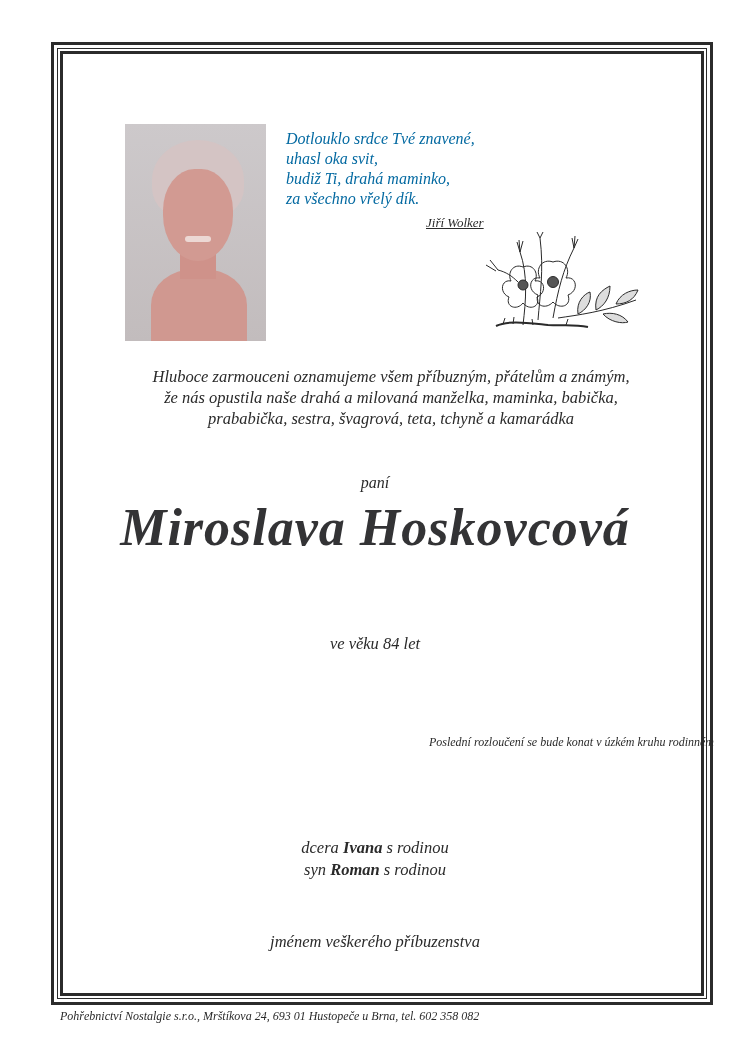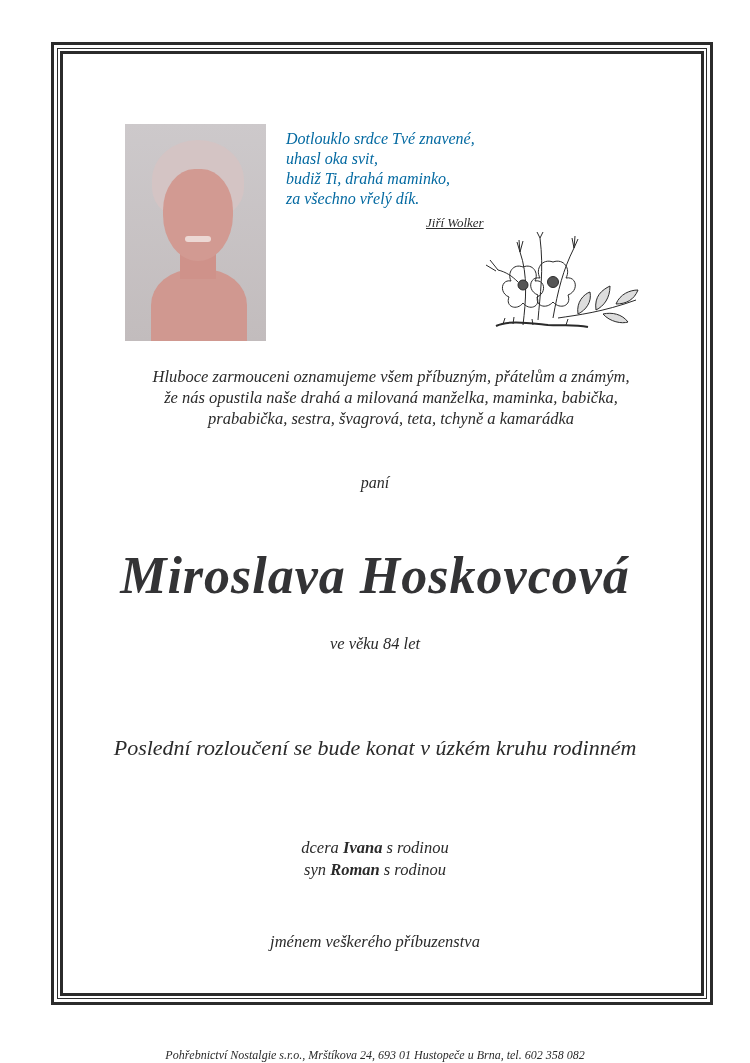"Miroslava Hoskovcová" .name { top: 544px -> 496px }
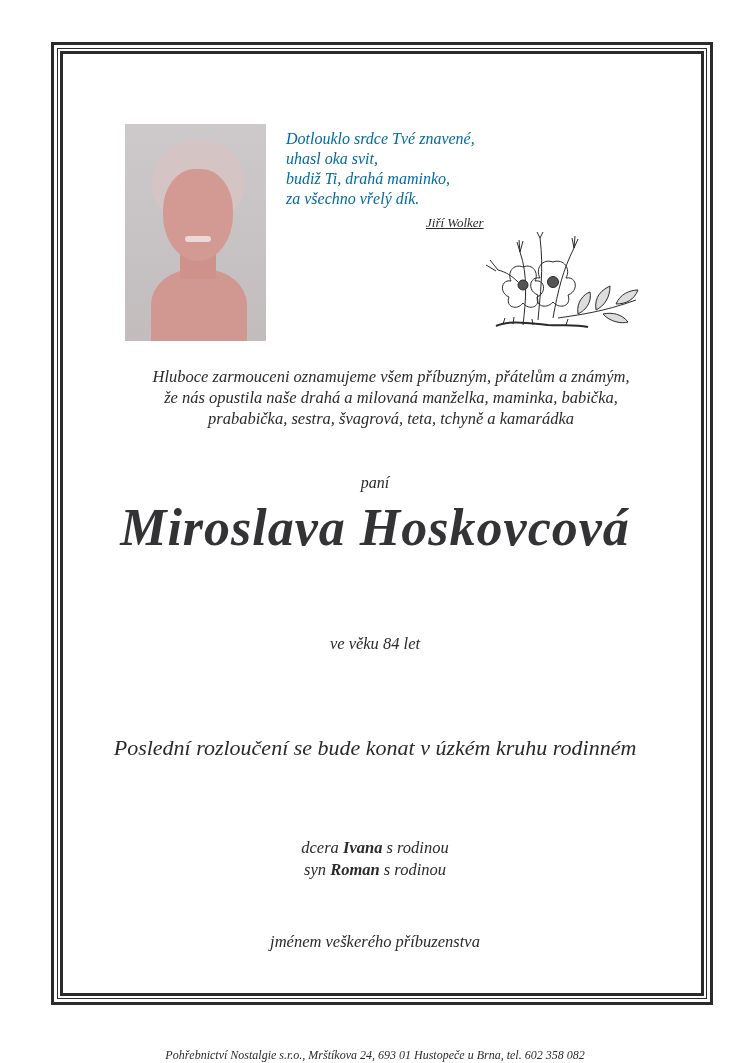"Poslední rozloučení se bude konat" .farewell { font-size: 22px -> 12px; padding-left: none -> 24px; text-align: center -> right }
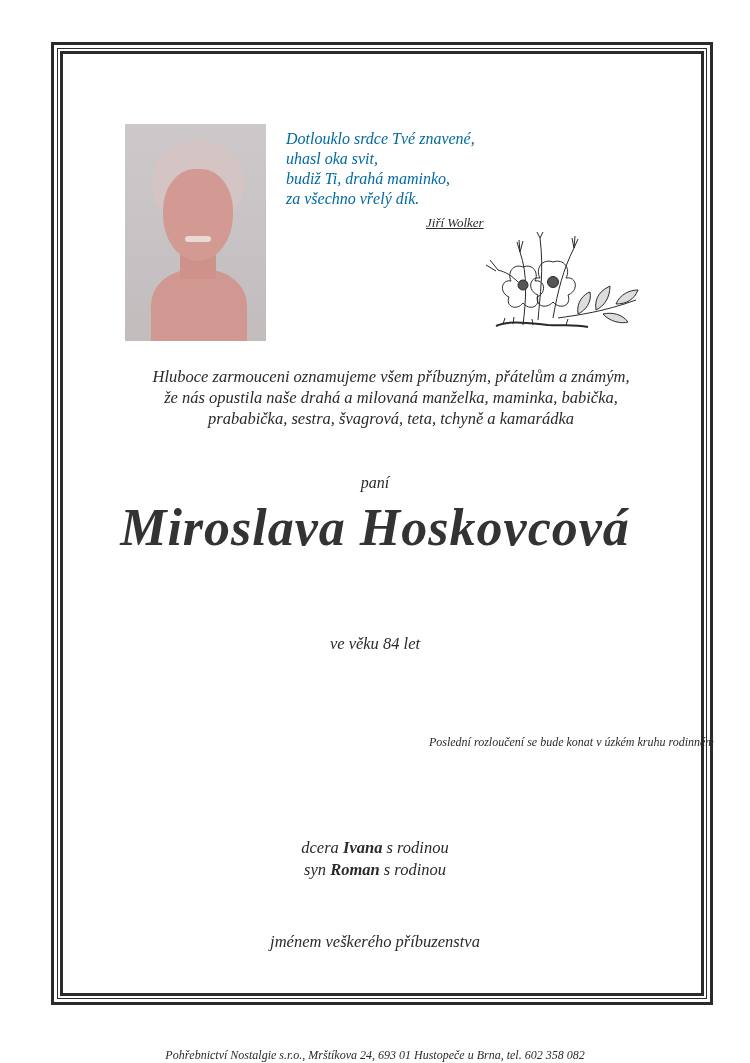"Pohřebnictví Nostalgie s.r.o., Mrštíkova" .footer { text-align: center -> left; top: 1048px -> 1009px }
